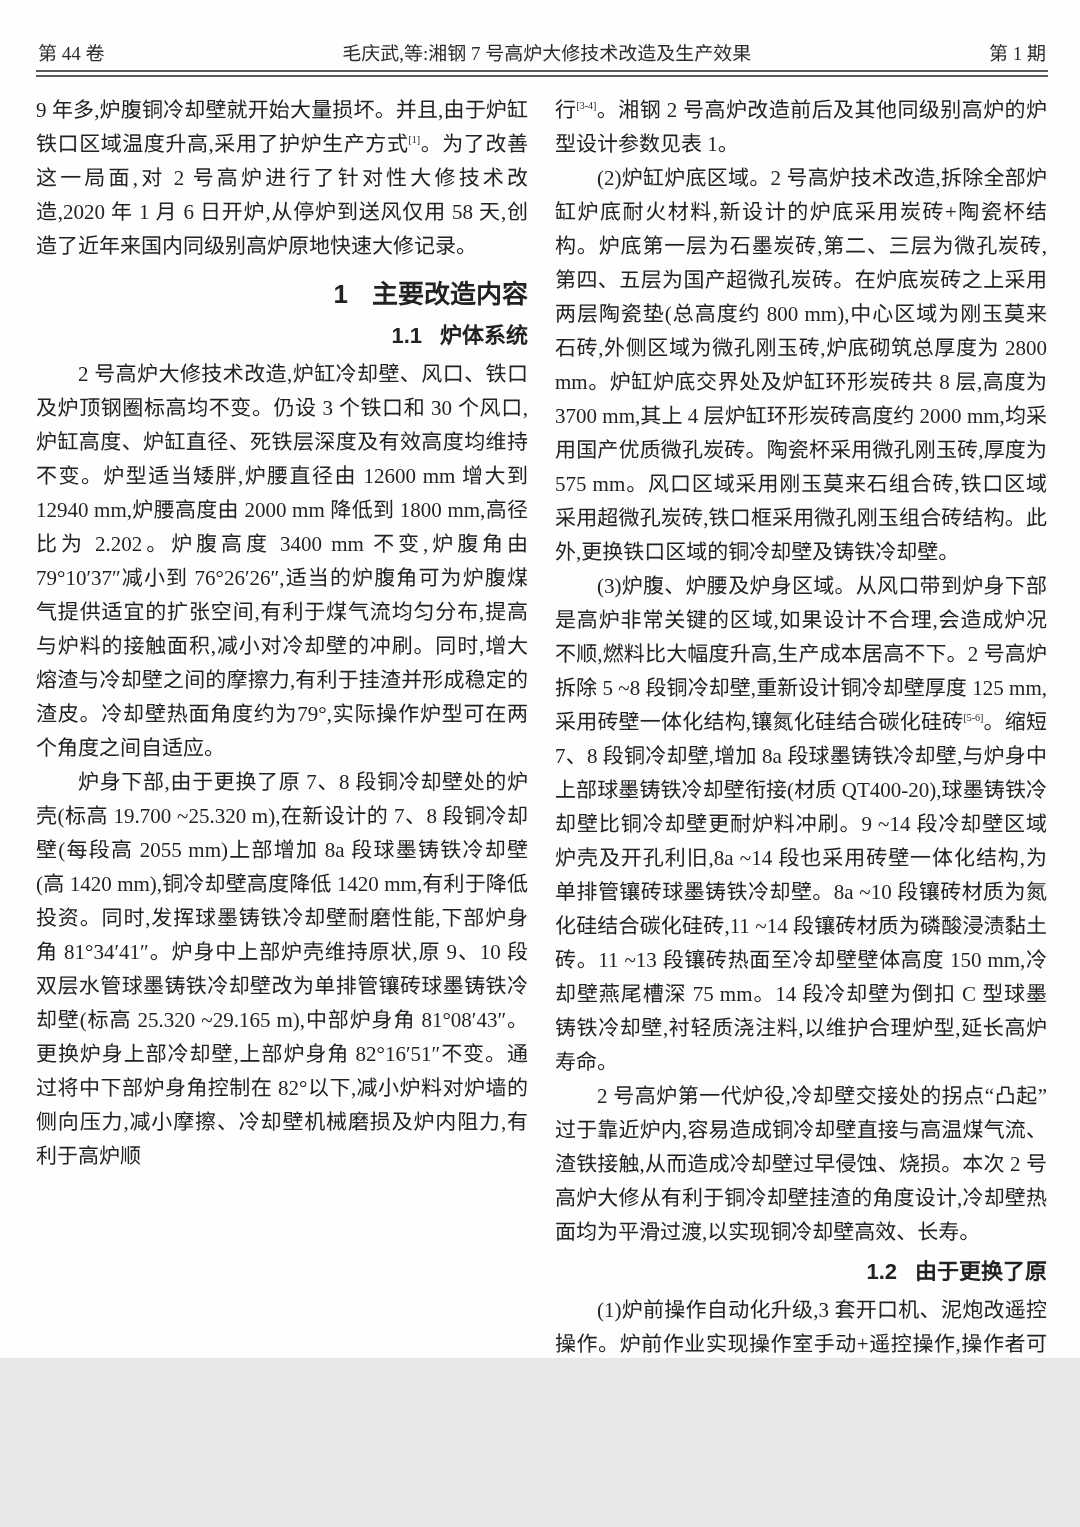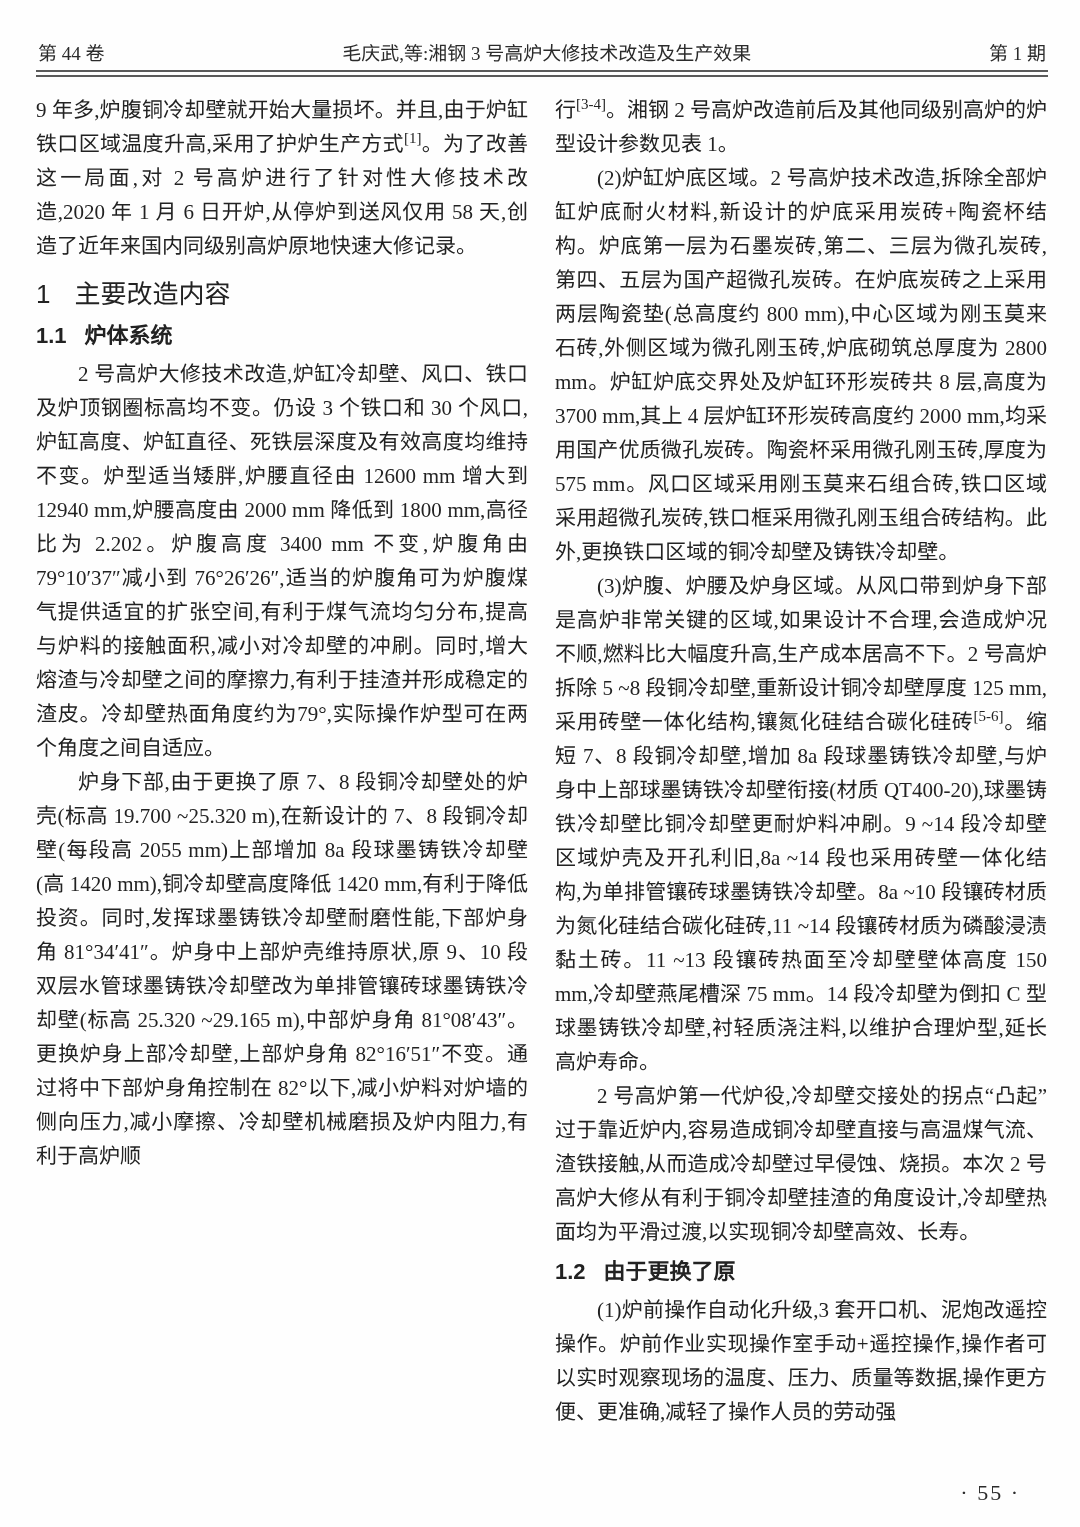"第 44 卷" .page { height: 1527px -> 1358px }
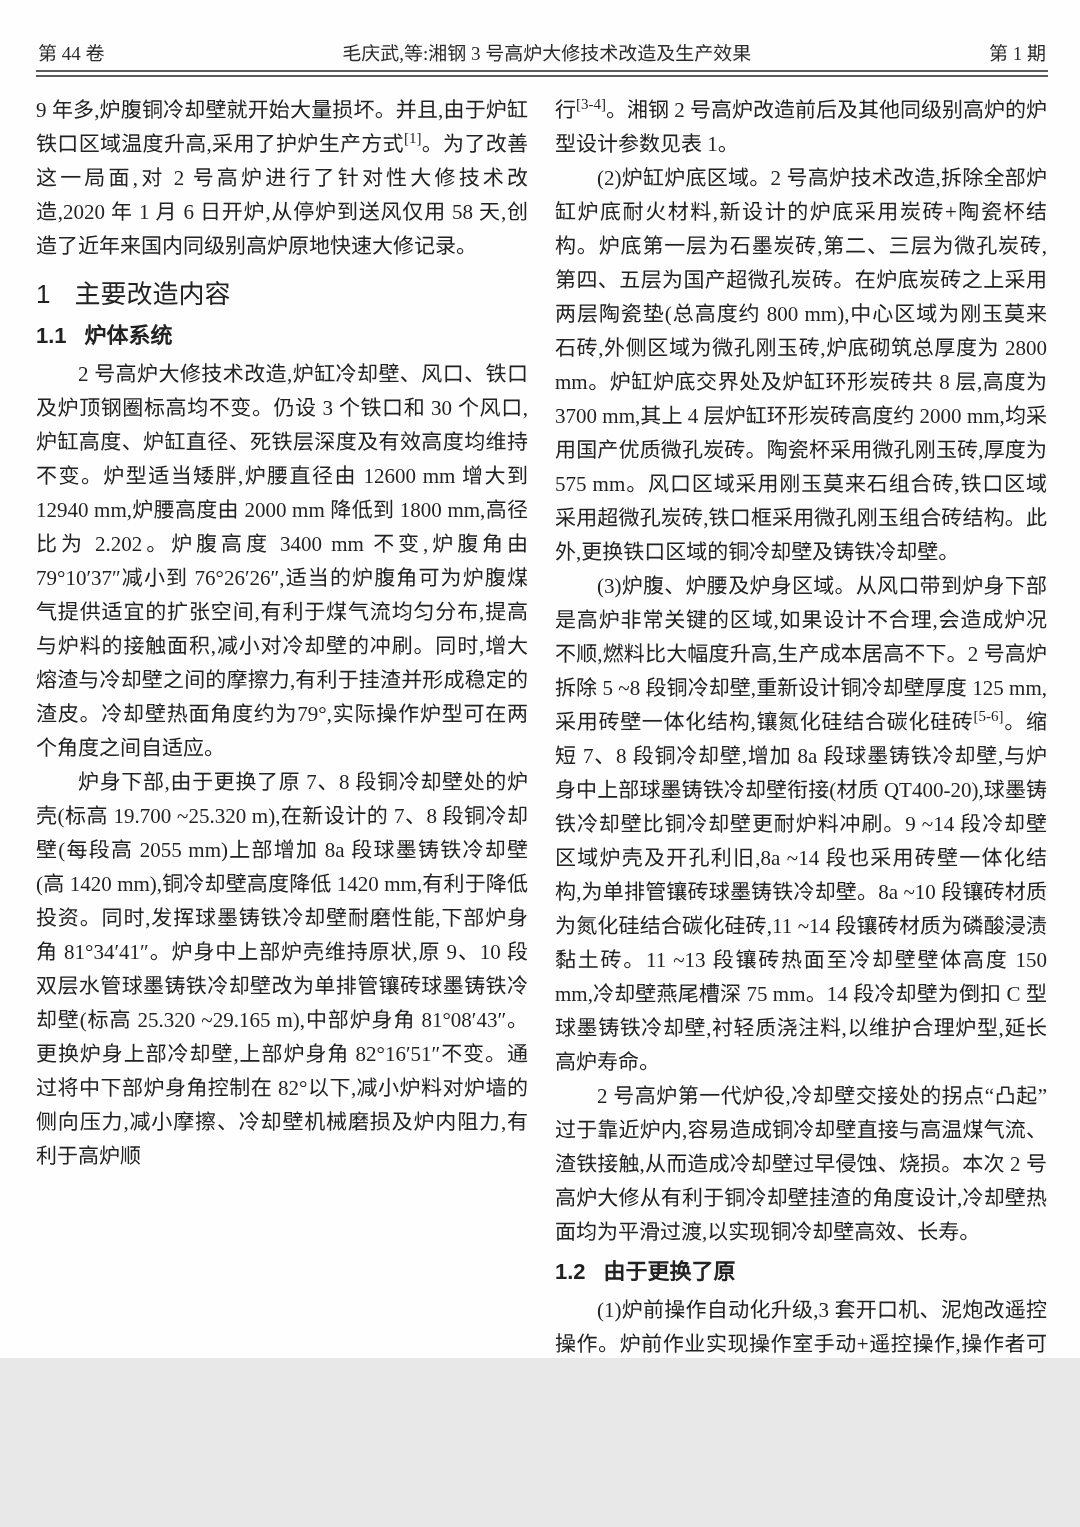"毛庆武,等:湘钢 3 号高炉大修技术改造及生产效果" span.center { text: 3 -> 7 }
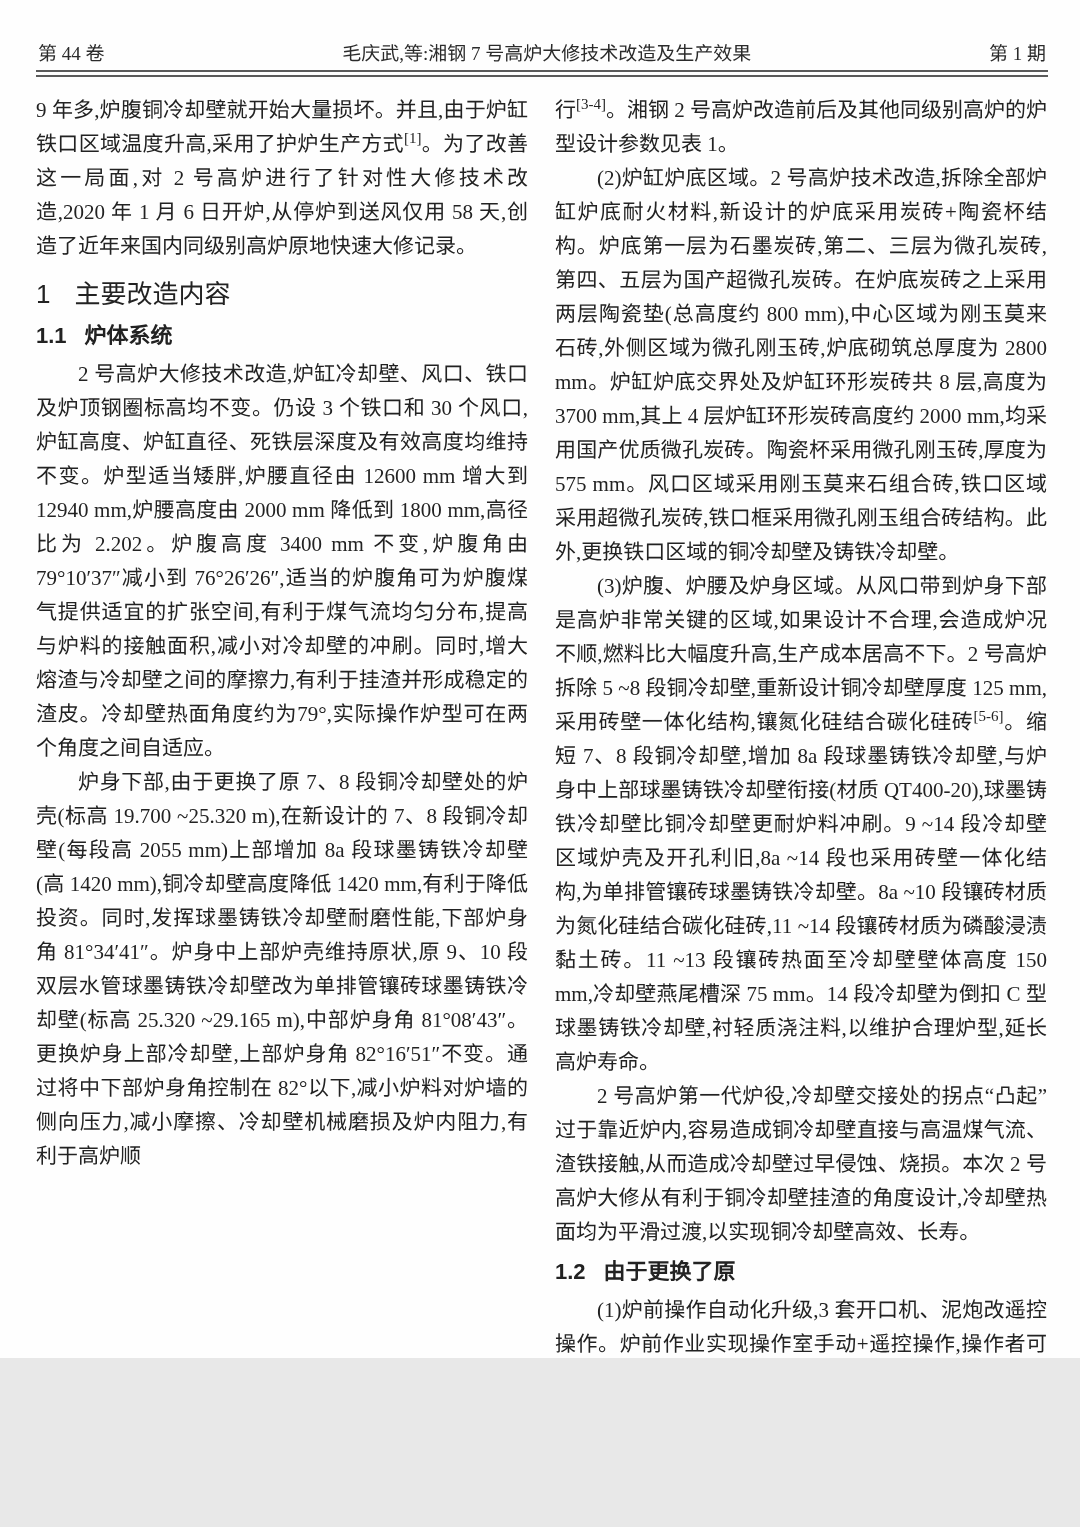"[3-4]" sup { font-size: 15px -> 10px }
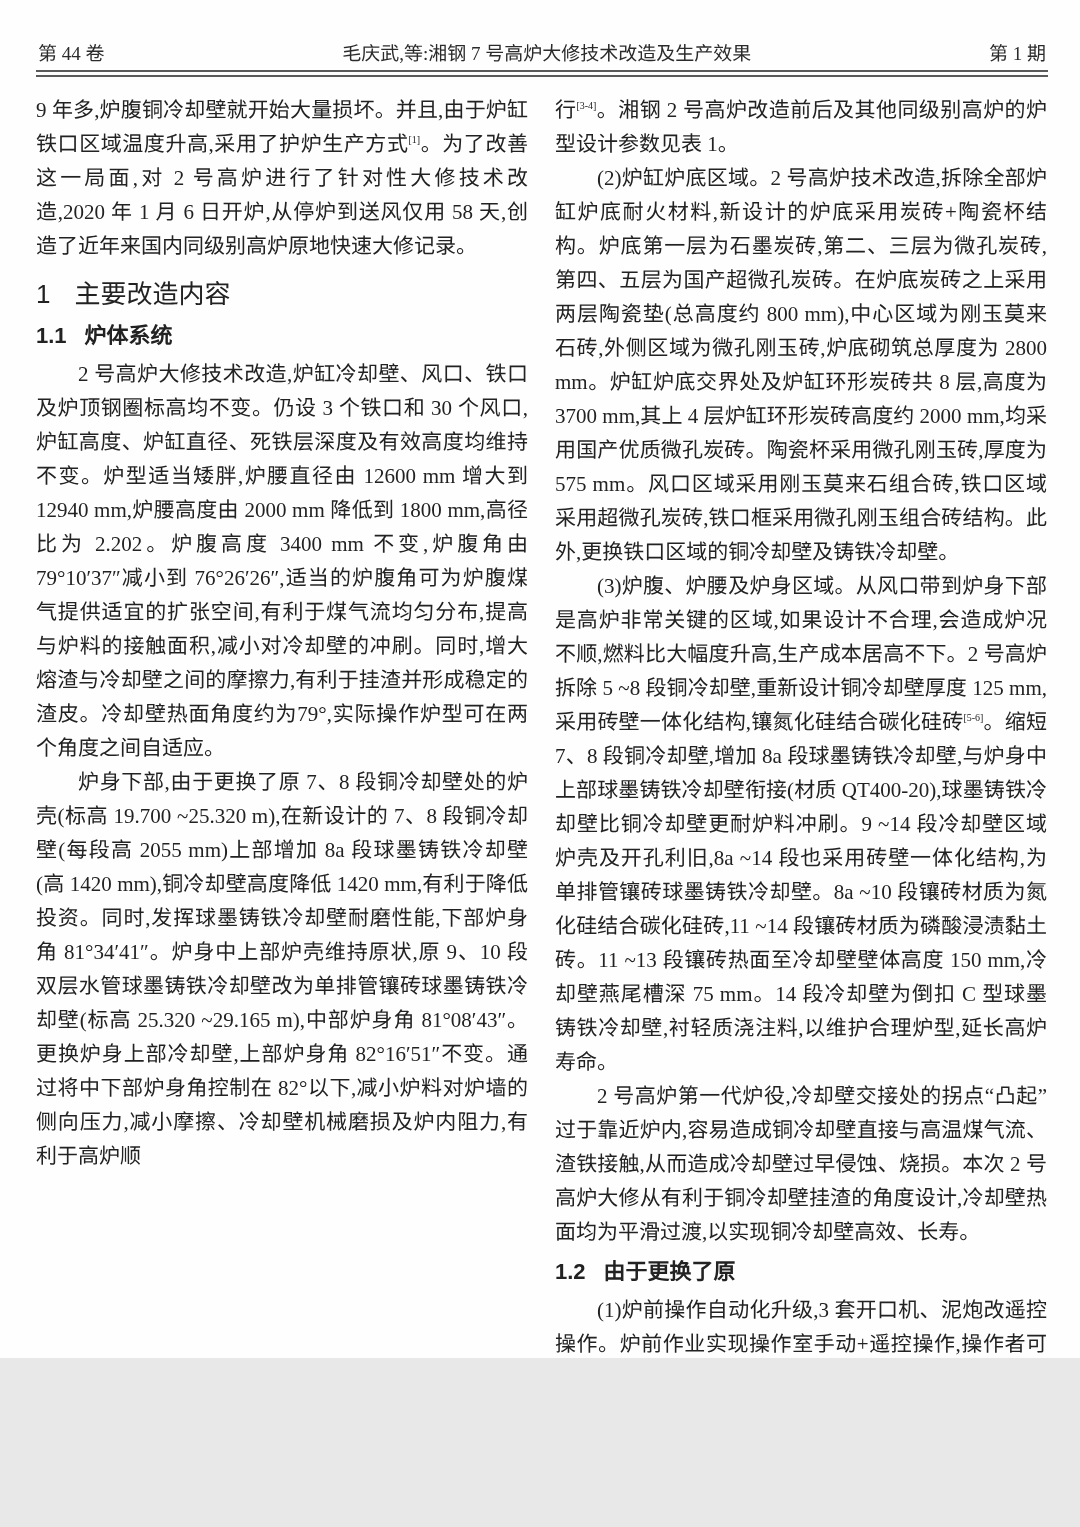"1 主要改造内容" .h1 { font-weight: normal -> bold; text-align: left -> right }
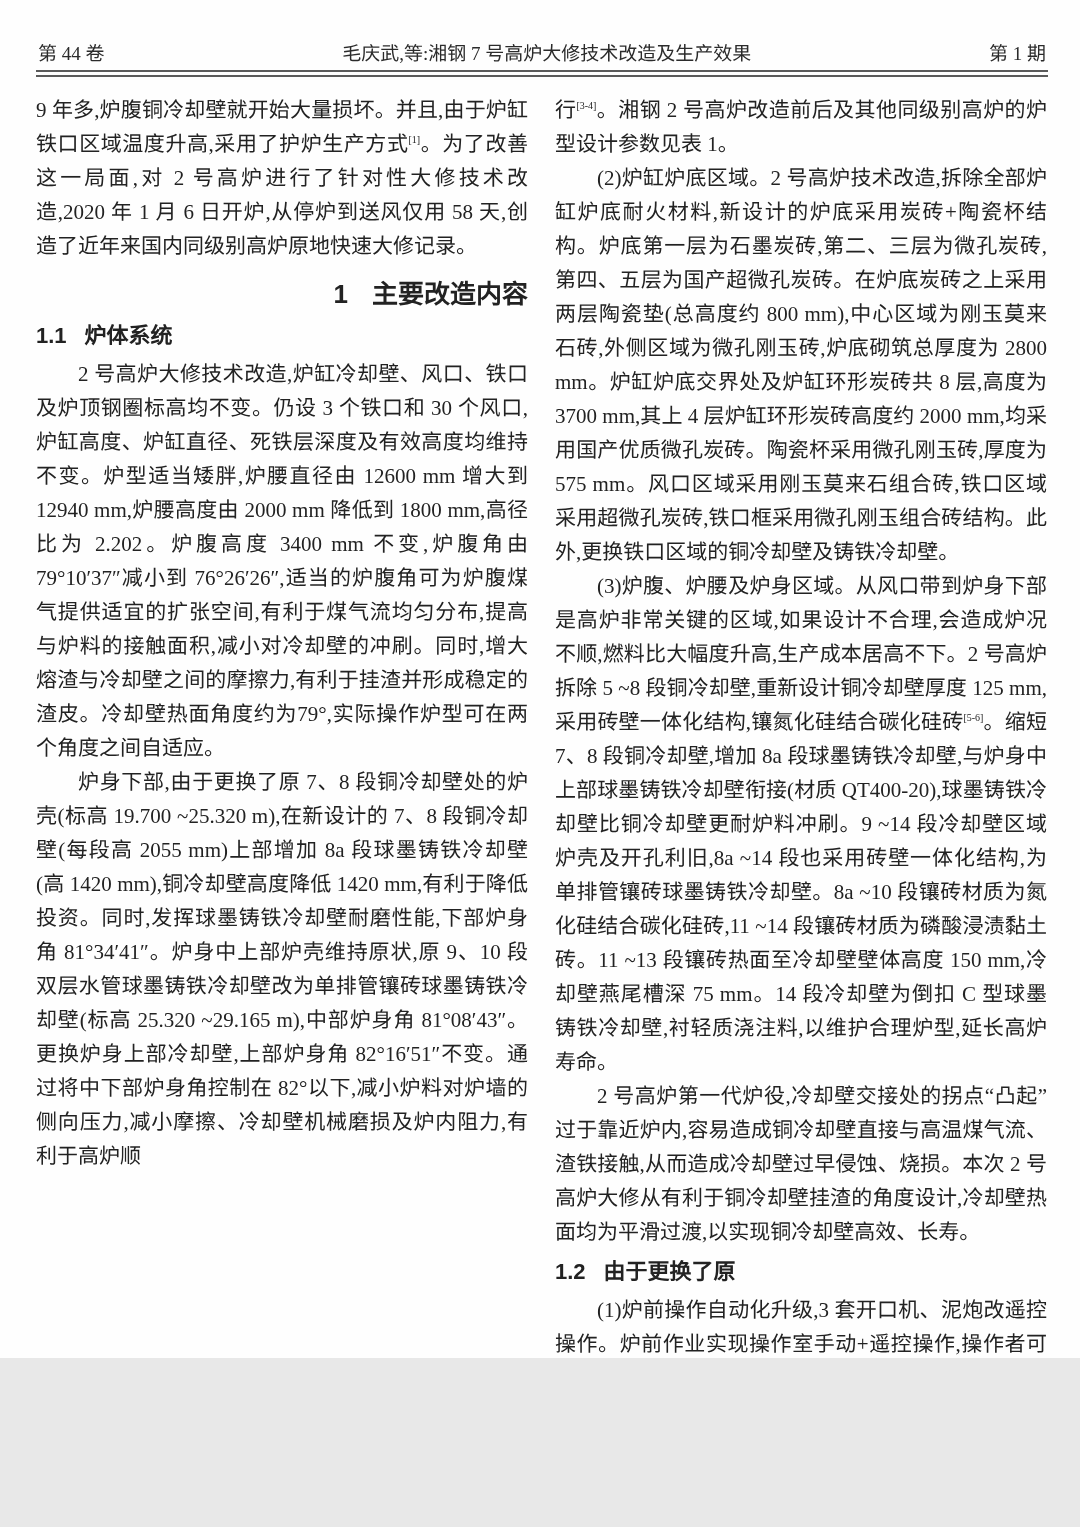"1.1 炉体系统" .h2 { text-align: left -> right }
